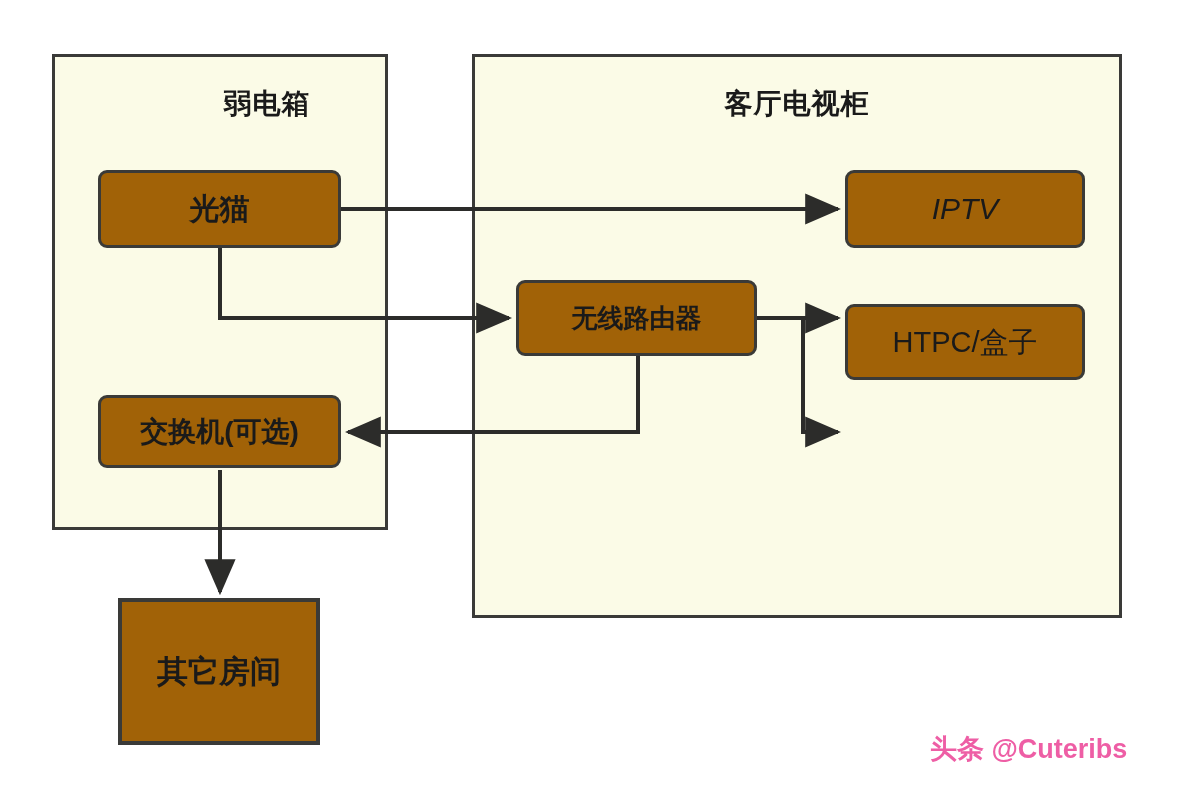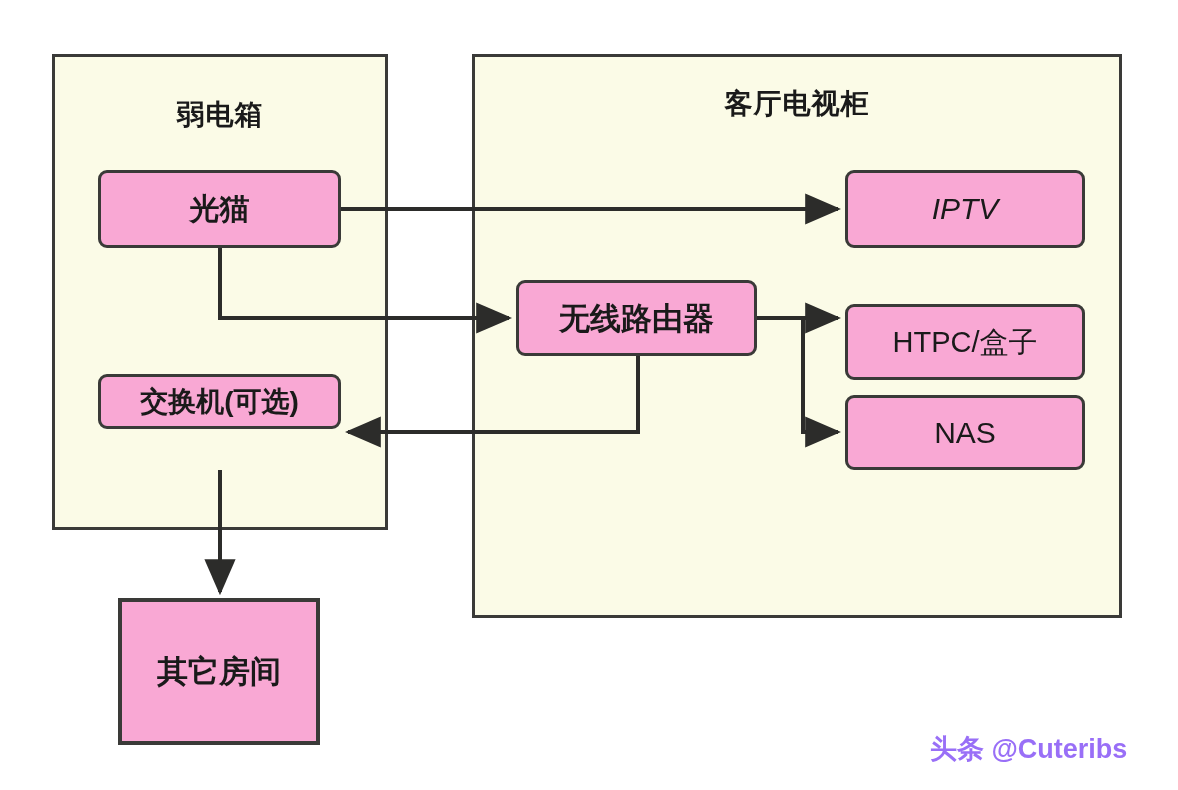"弱电箱" div.group-title { margin-left: none -> 47px; top: 39px -> 28px }
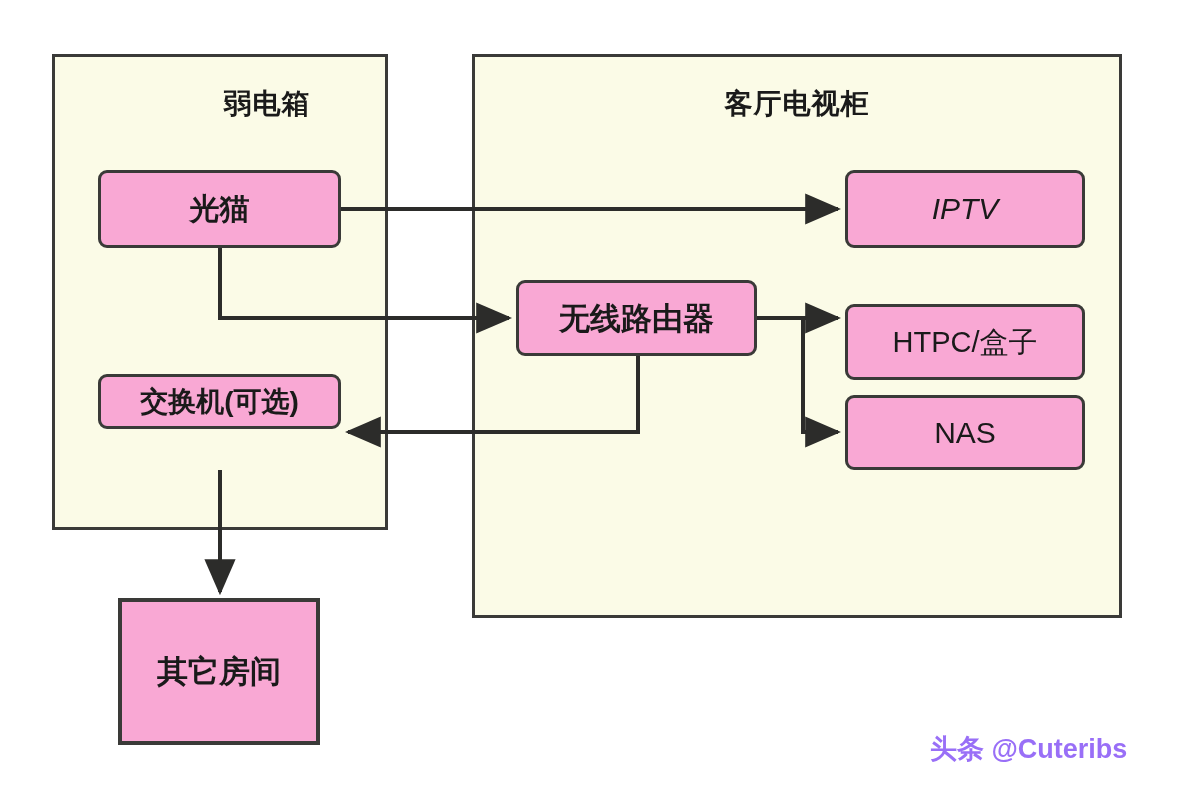"光猫" .node { background: #f9a8d4 -> #a16207 }
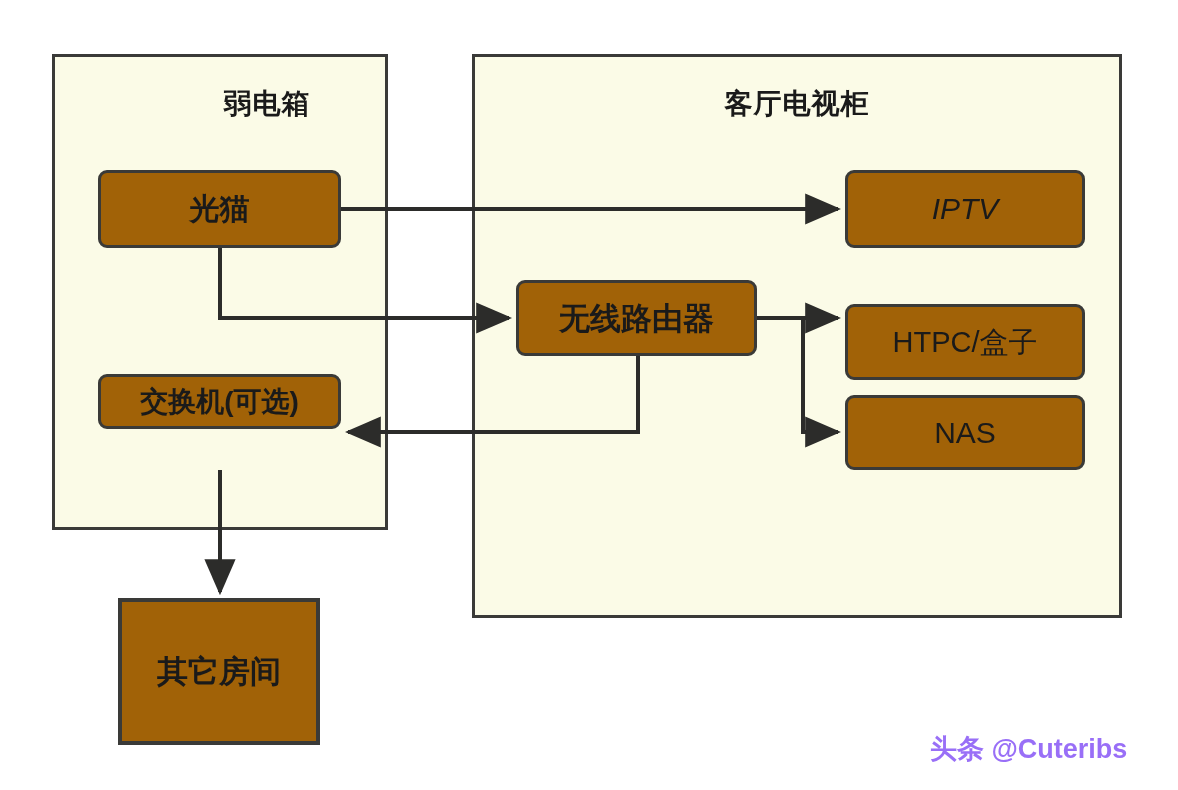"无线路由器" span.node-label { font-size: 31px -> 26px }
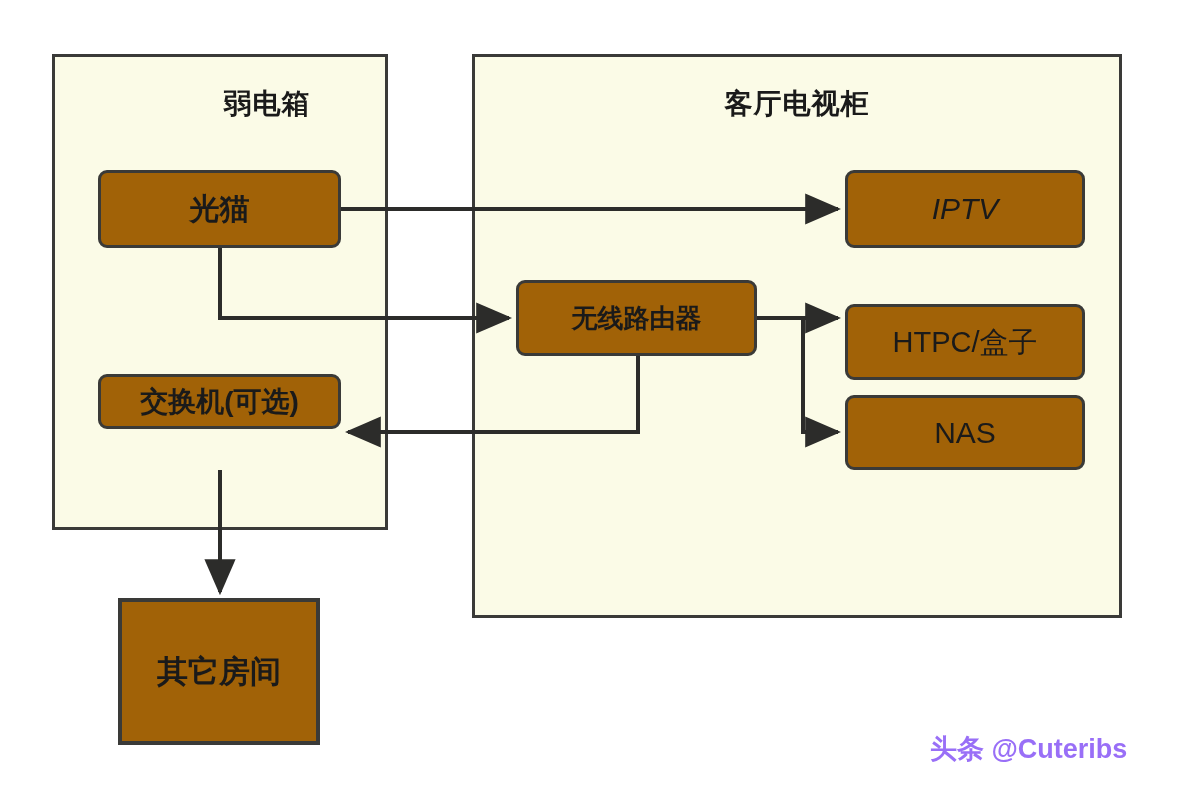"交换机(可选)" div.node { height: 55px -> 73px; top: 374px -> 395px }
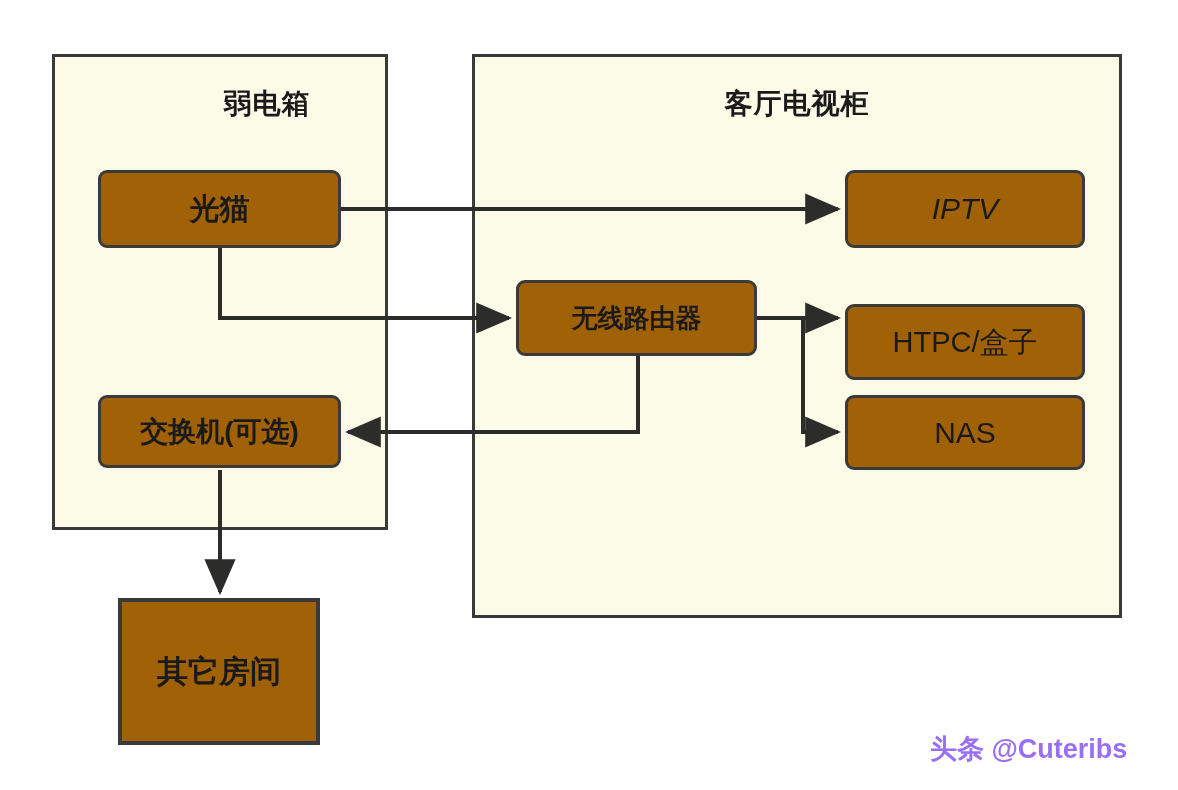"NAS" div.node { html: <div> <span>NAS</span> </div> -> none }
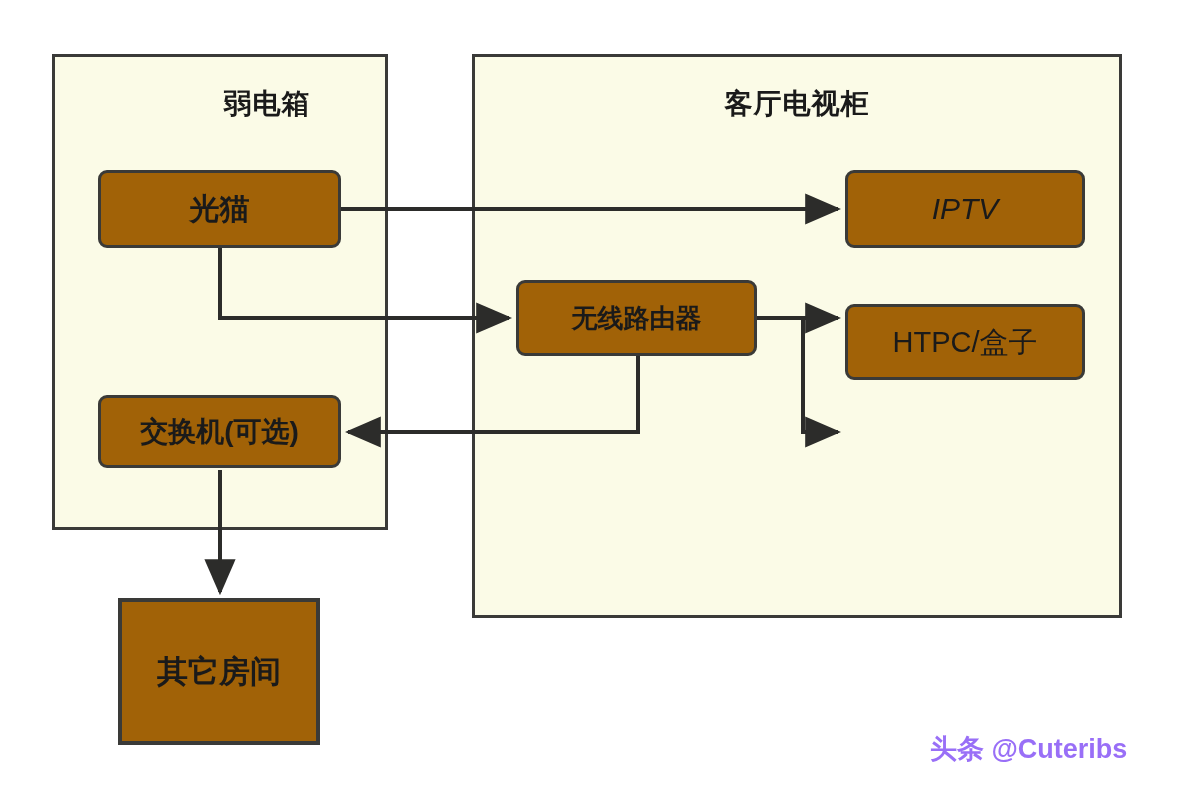"头条 @Cuteribs" .watermark { color: #8b5cf6 -> #ec4899 }
